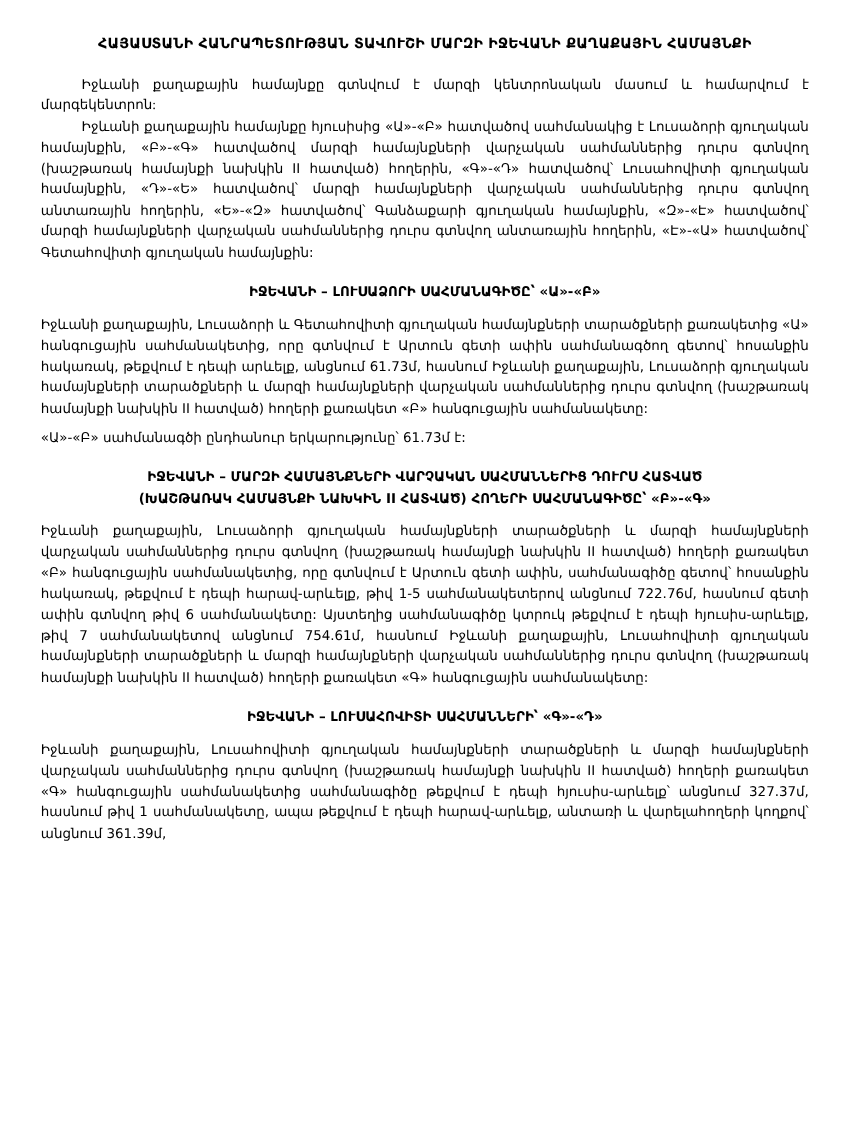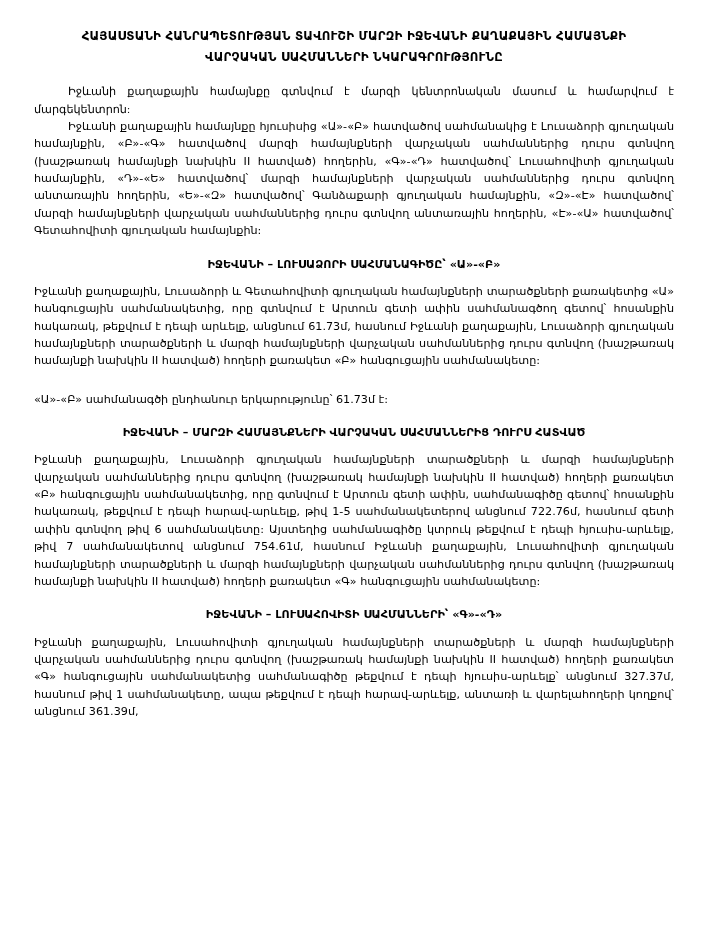"ՎԱՐՉԱԿԱՆ ՍԱՀՄԱՆՆԵՐԻ ՆԿԱՐԱԳՐՈՒԹՅՈՒՆԸ" span.line { html: <span>ՎԱՐՉԱԿԱՆ ՍԱՀՄԱՆՆԵՐԻ ՆԿԱՐԱԳՐՈՒԹՅՈՒՆԸ</span> -> none }
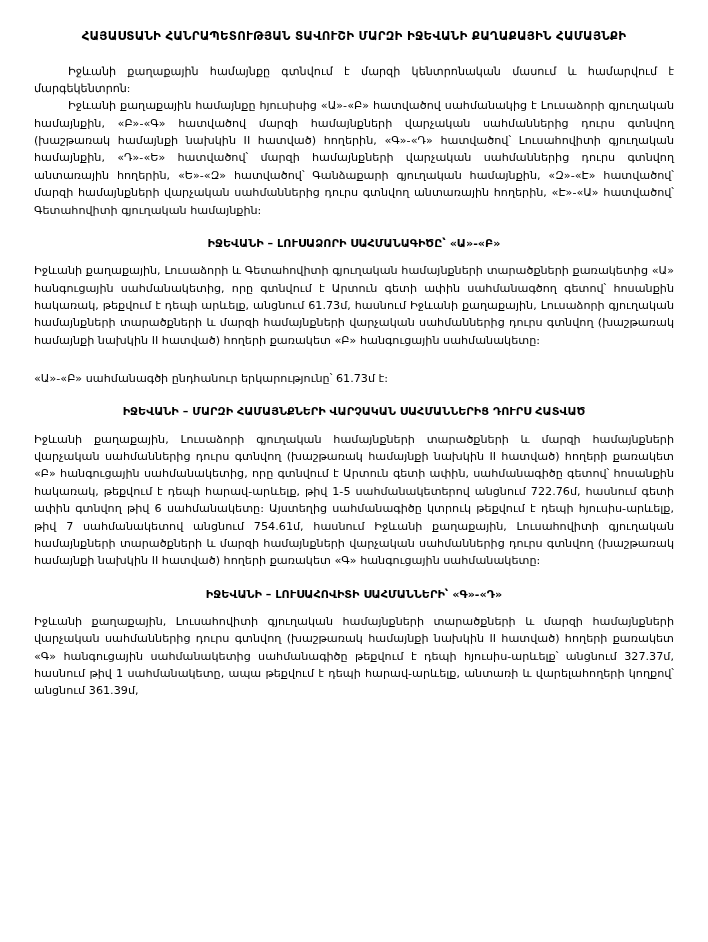"«Ա»-«Բ» սահմանագծի ընդհանուր" p.small-gap { margin-top: 21px -> 7px }
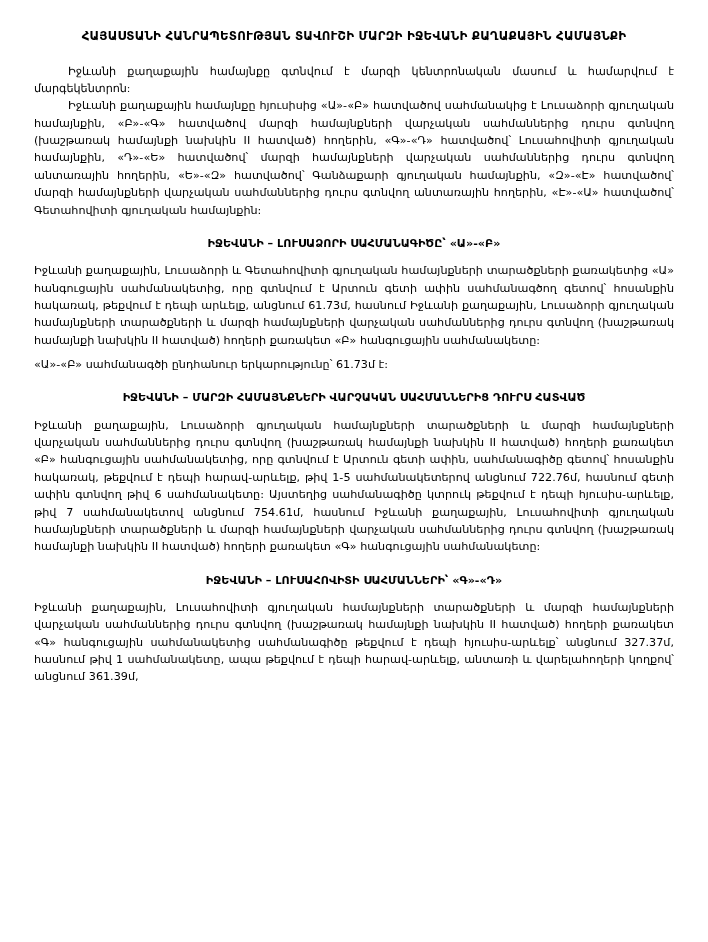"(ԽԱՇԹԱՌԱԿ ՀԱՄԱՅՆՔԻ ՆԱԽԿԻՆ II ՀԱՏՎԱԾ)" span.line { html: none -> <span>(ԽԱՇԹԱՌԱԿ ՀԱՄԱՅՆՔԻ ՆԱԽԿԻՆ II ՀԱՏՎԱԾ) ՀՈՂԵՐԻ ՍԱՀՄԱՆԱԳԻԾԸ՝ «Բ»-«Գ»</span> }
